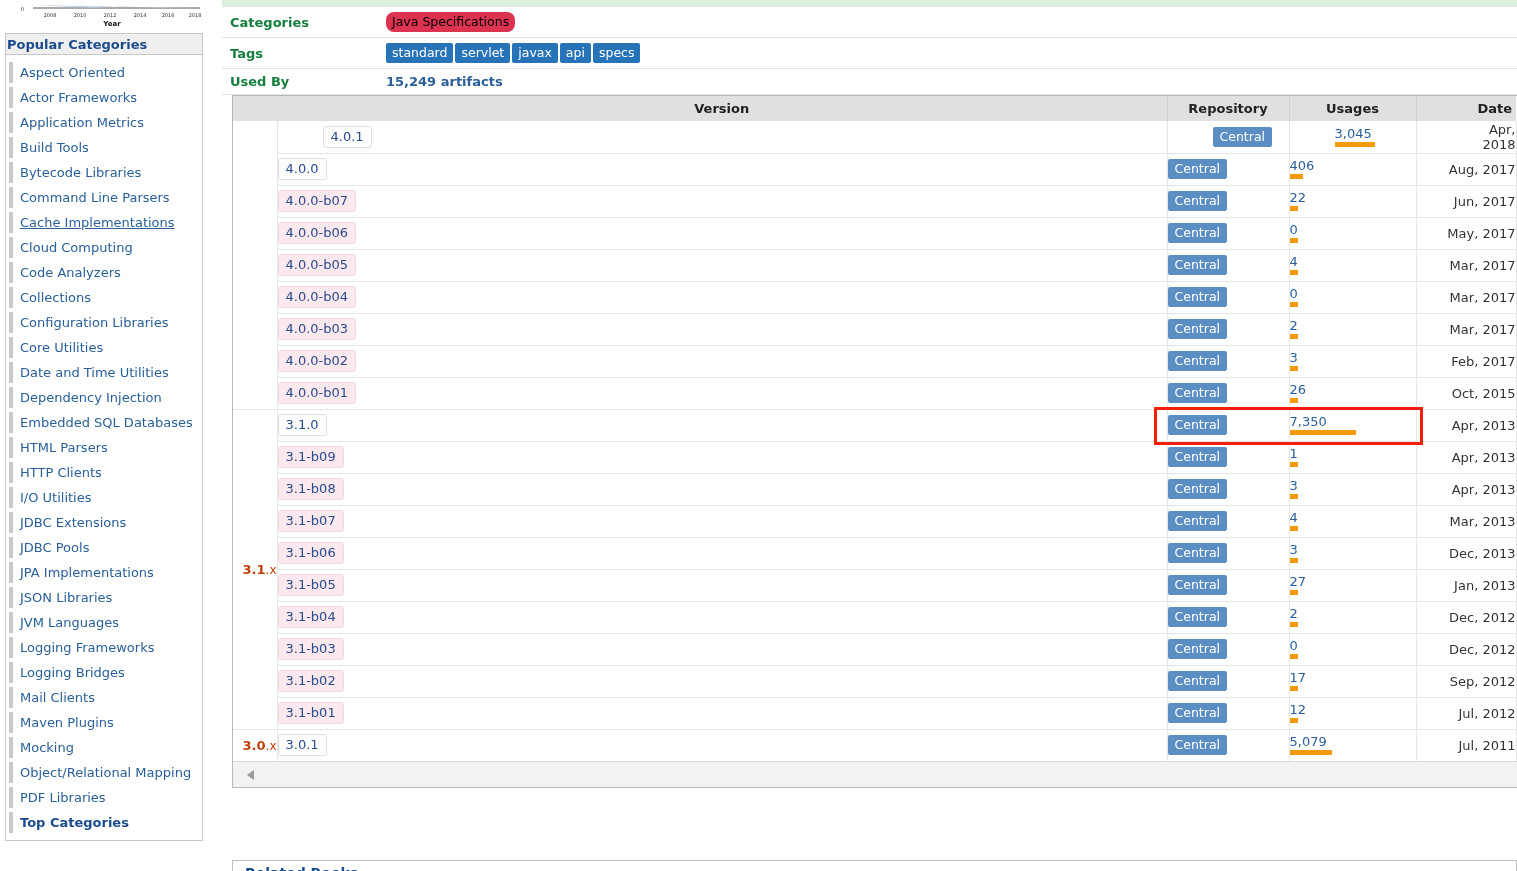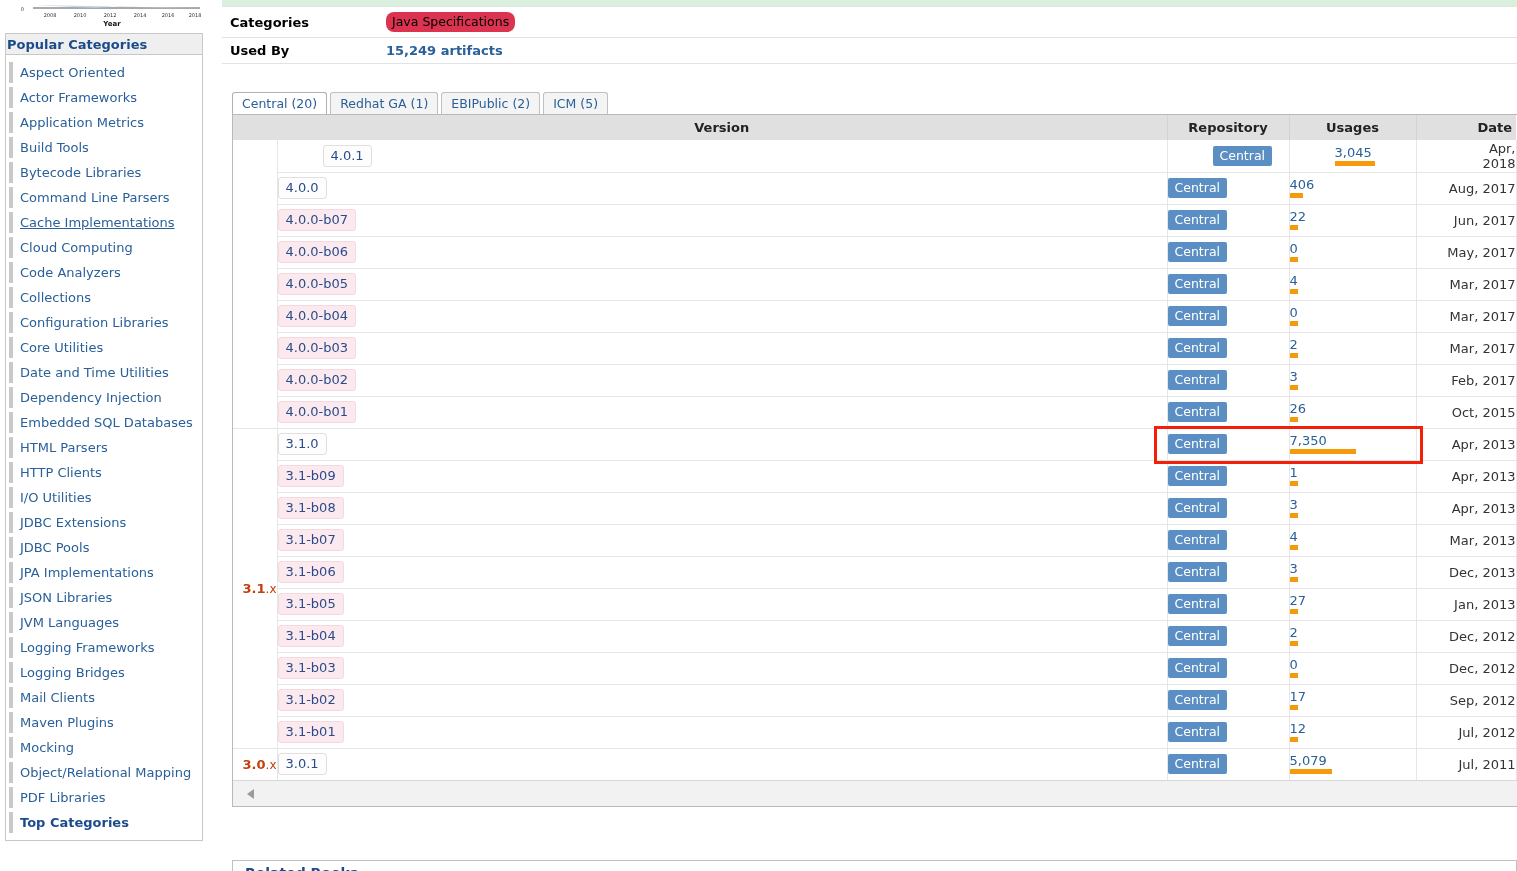"Categories" td.info-label { color: #000000 -> #15803d }
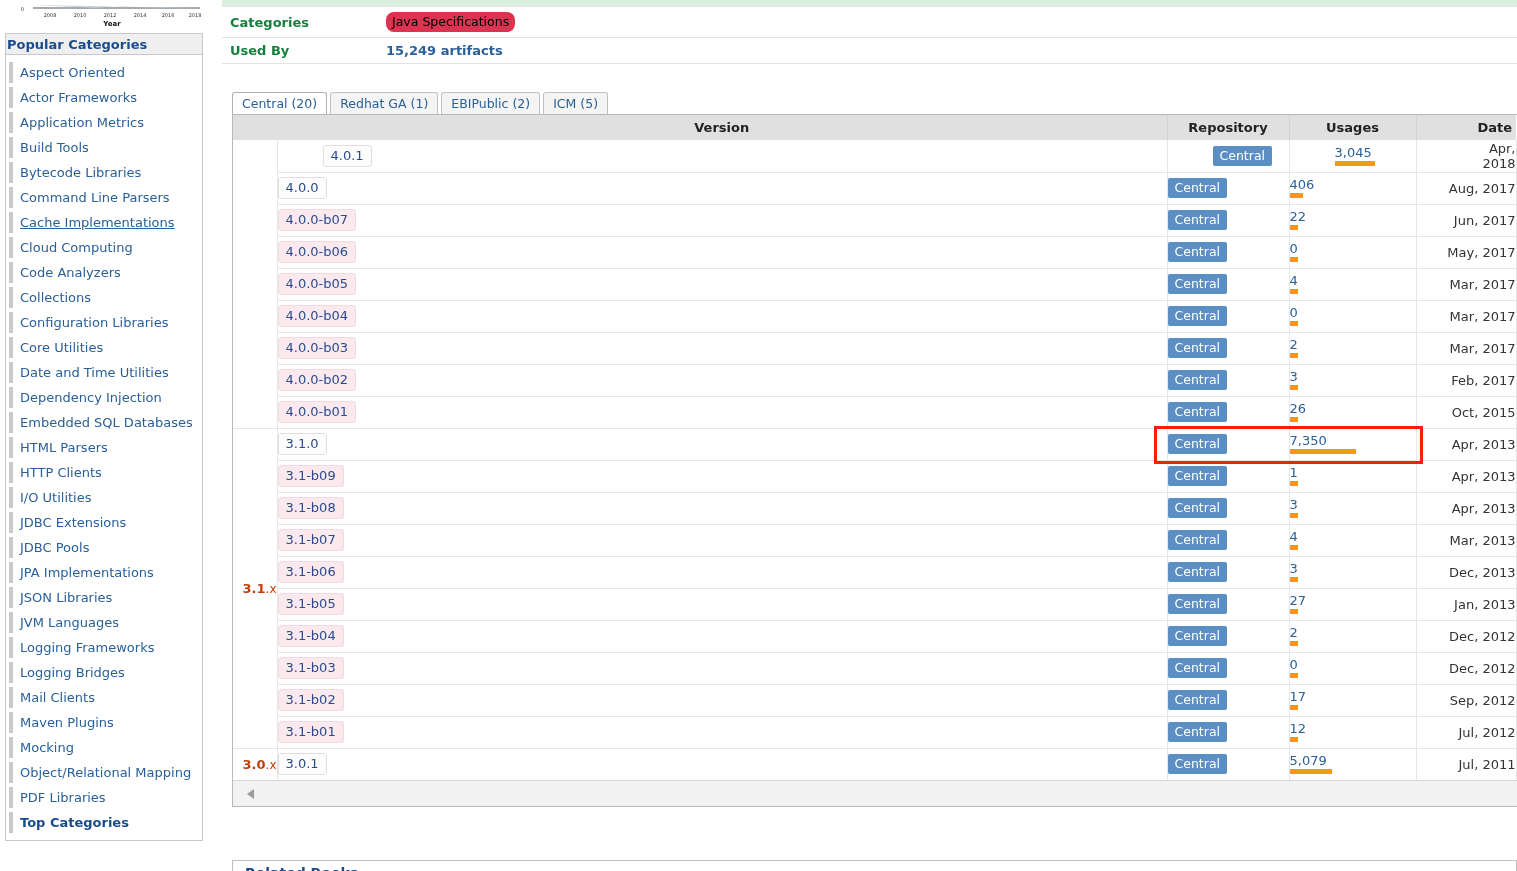"Tags" tr { html: none -> <tr> <td>Tags</td> <td><span>standard</span><span>servlet</span><span>javax</span><span>api</span><span>specs</span></td> </tr> }
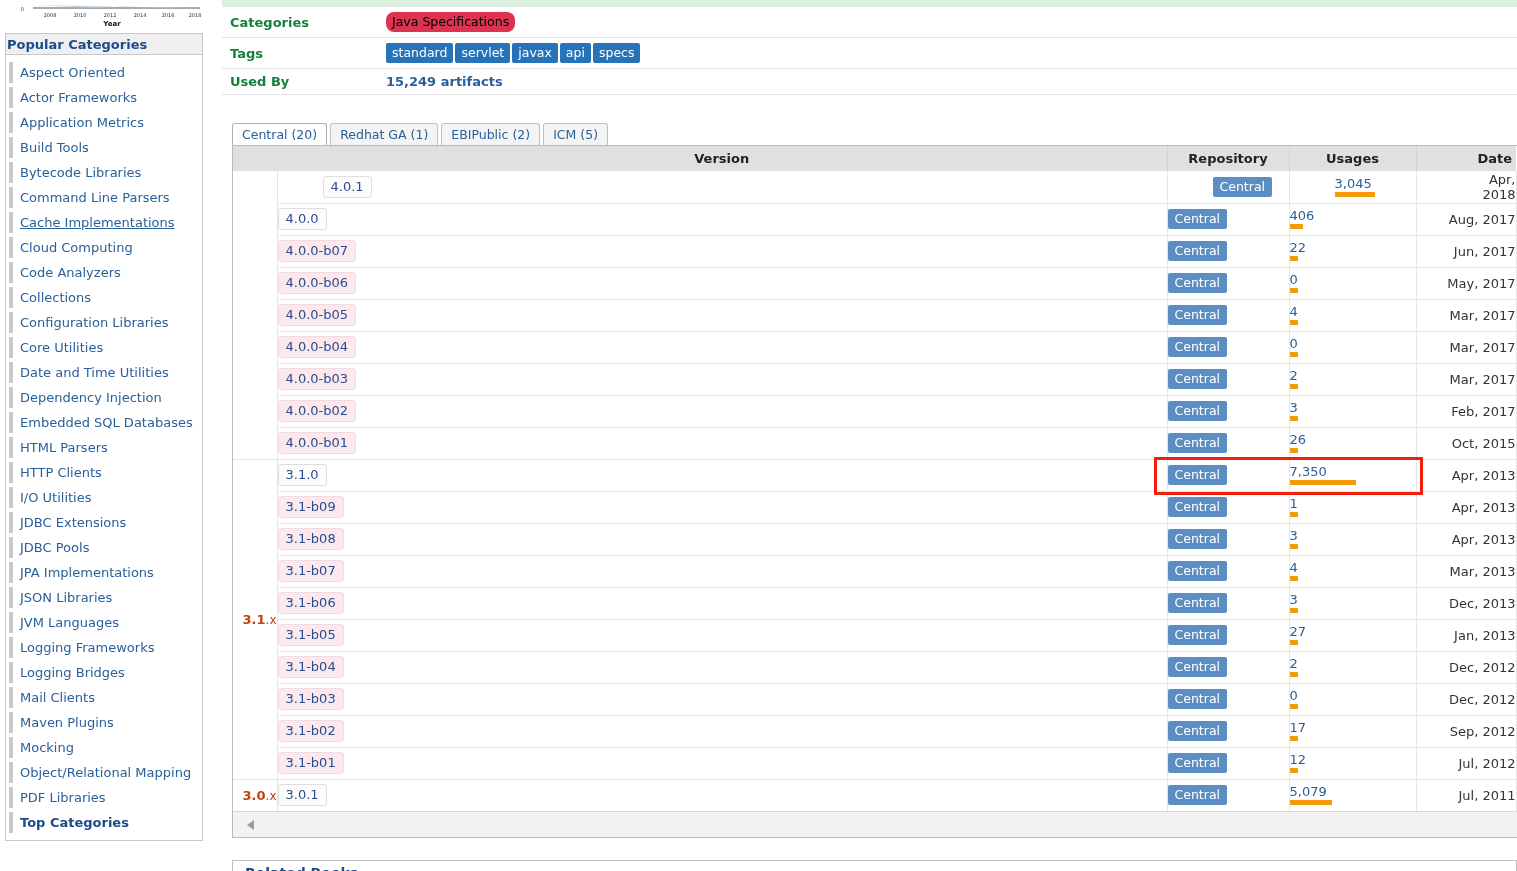"Central (20)" div.tabs { html: <div> <div>Central (20)</div> <div>Redhat GA (1)</div> <div>EBIPublic (2)</div> <div>ICM (5)</div> </div> -> none }
